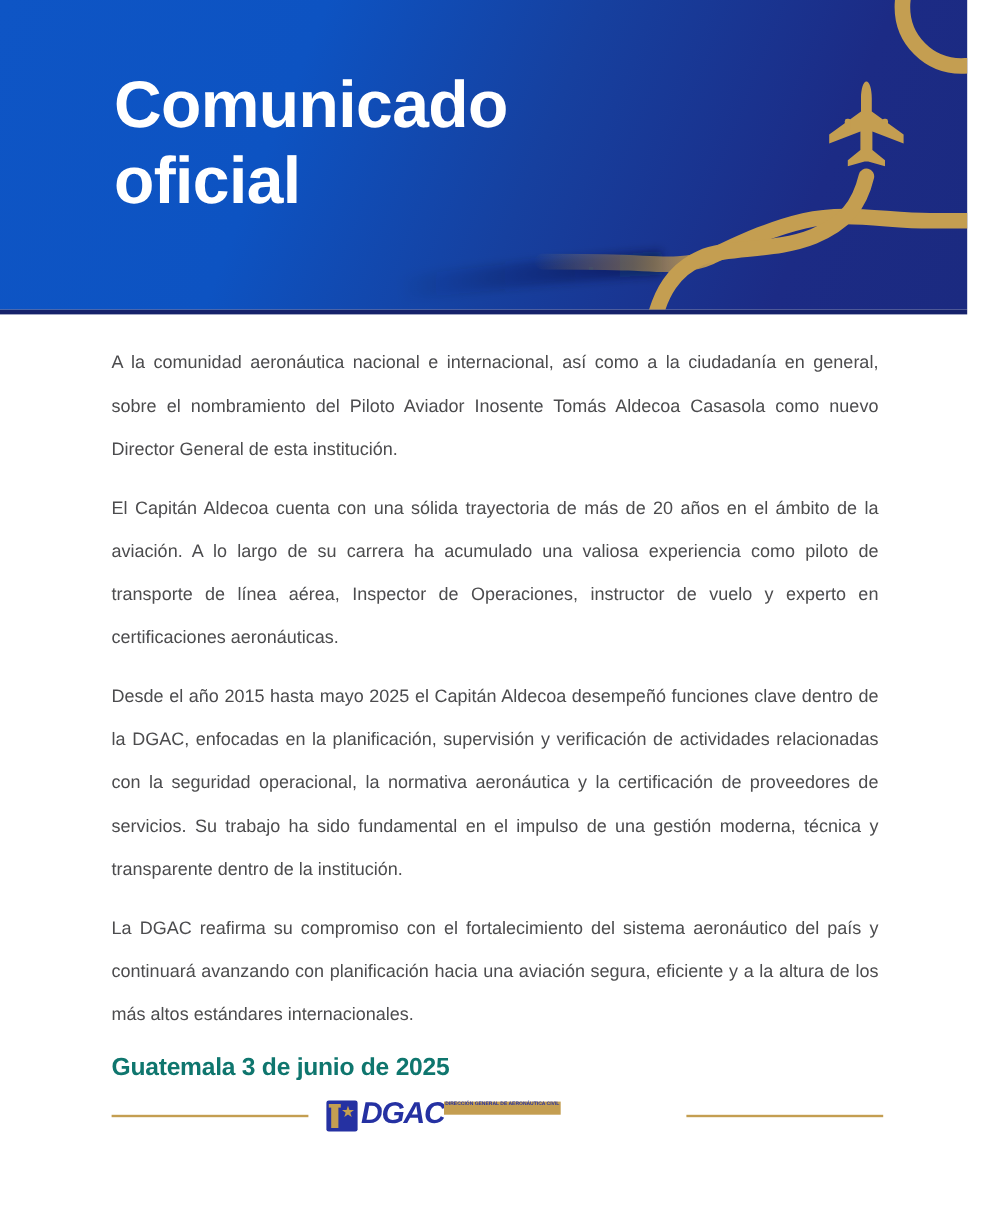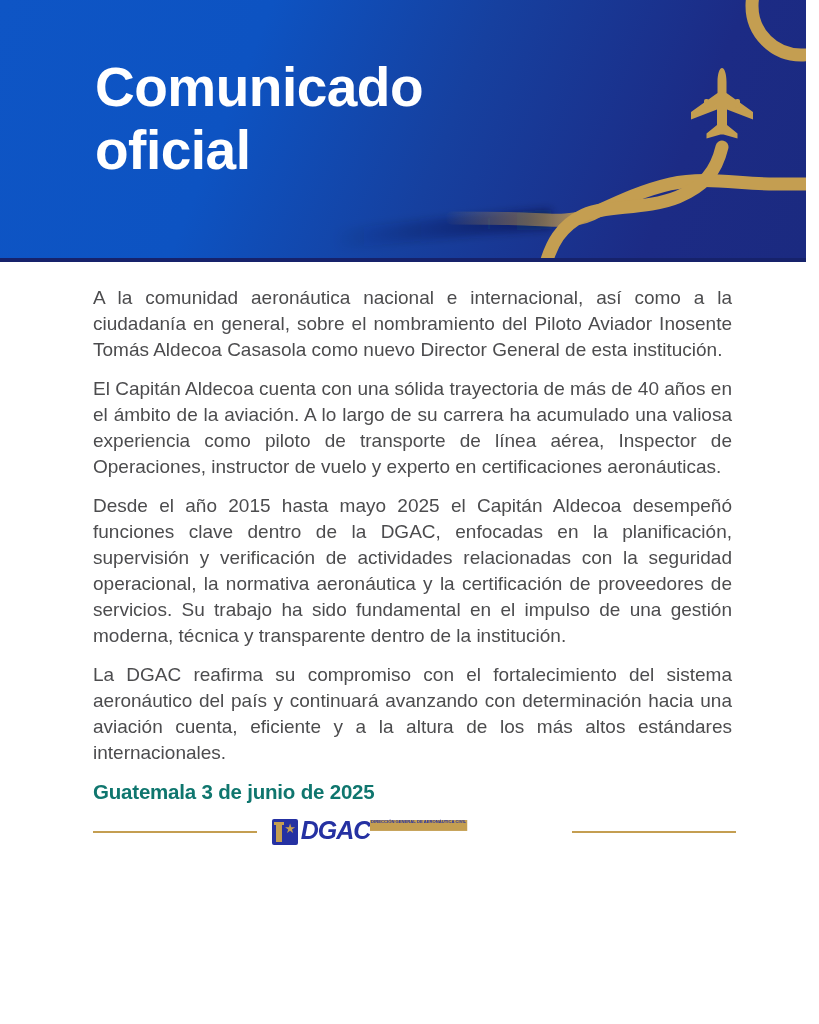"A la comunidad aeronáutica nacional" .para { font-size: 19px -> 15px; line-height: 26px -> 36px }
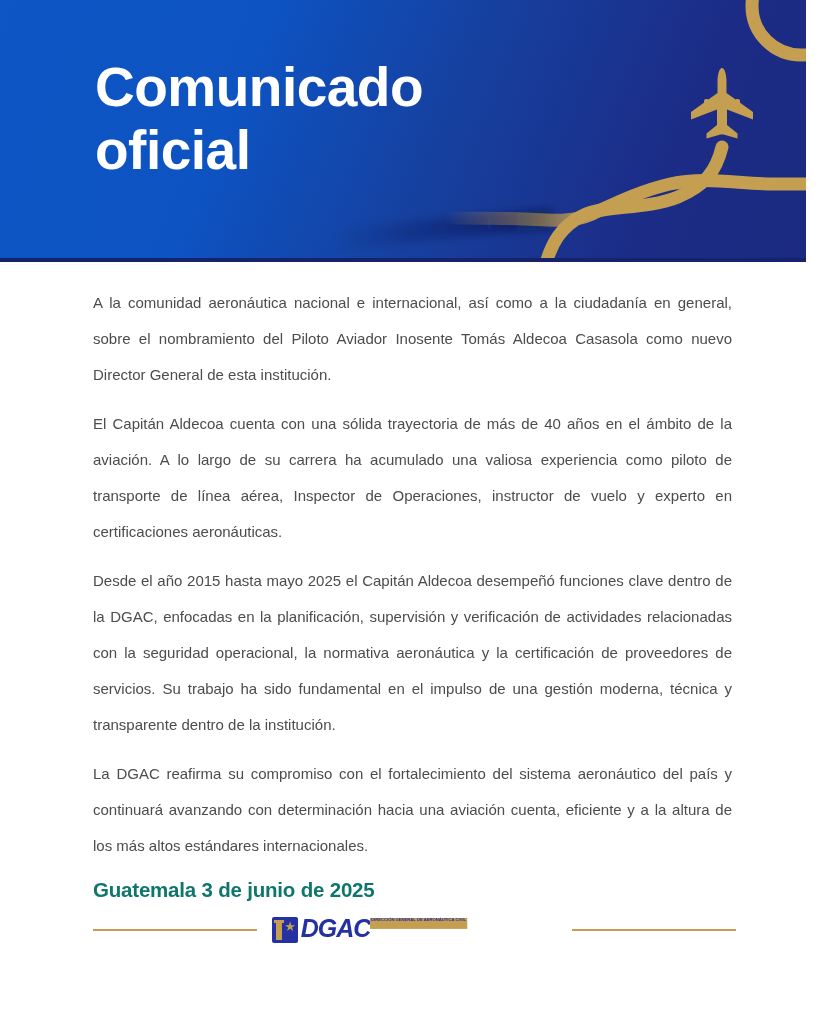"El Capitán Aldecoa cuenta con" p.para { text: 40 -> 20 }
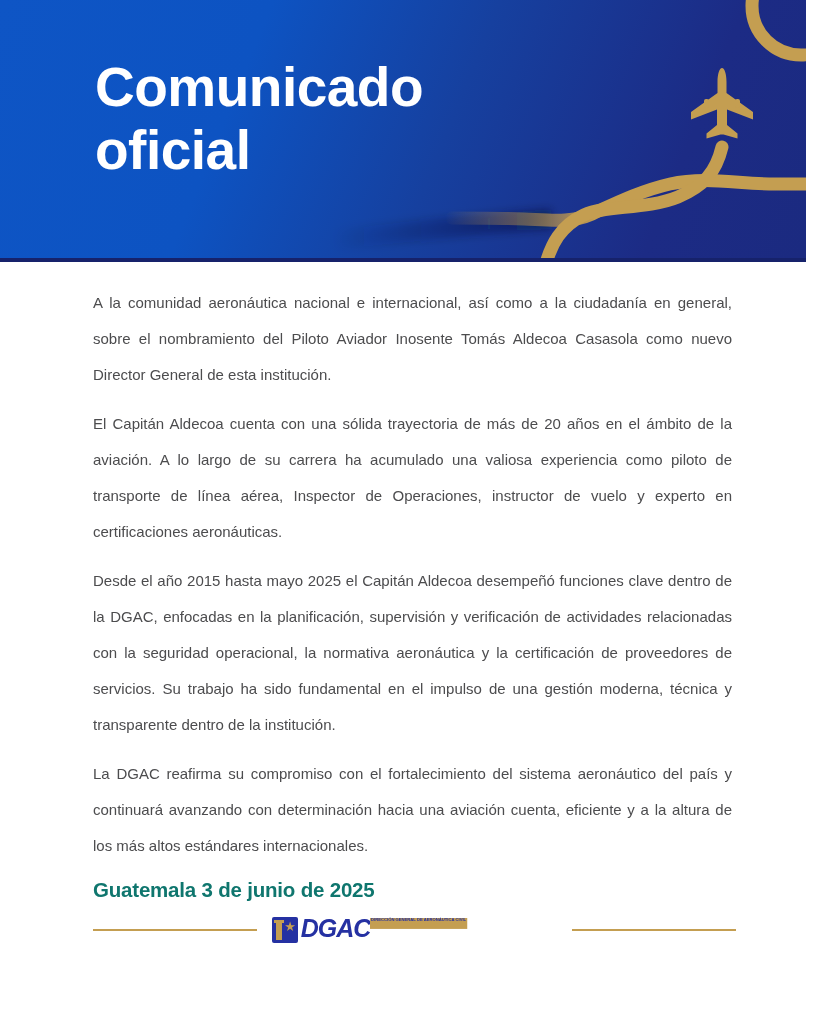"La DGAC reafirma su compromiso" p.para { text: determinación hacia una aviación cuenta -> planificación hacia una aviación segura }
